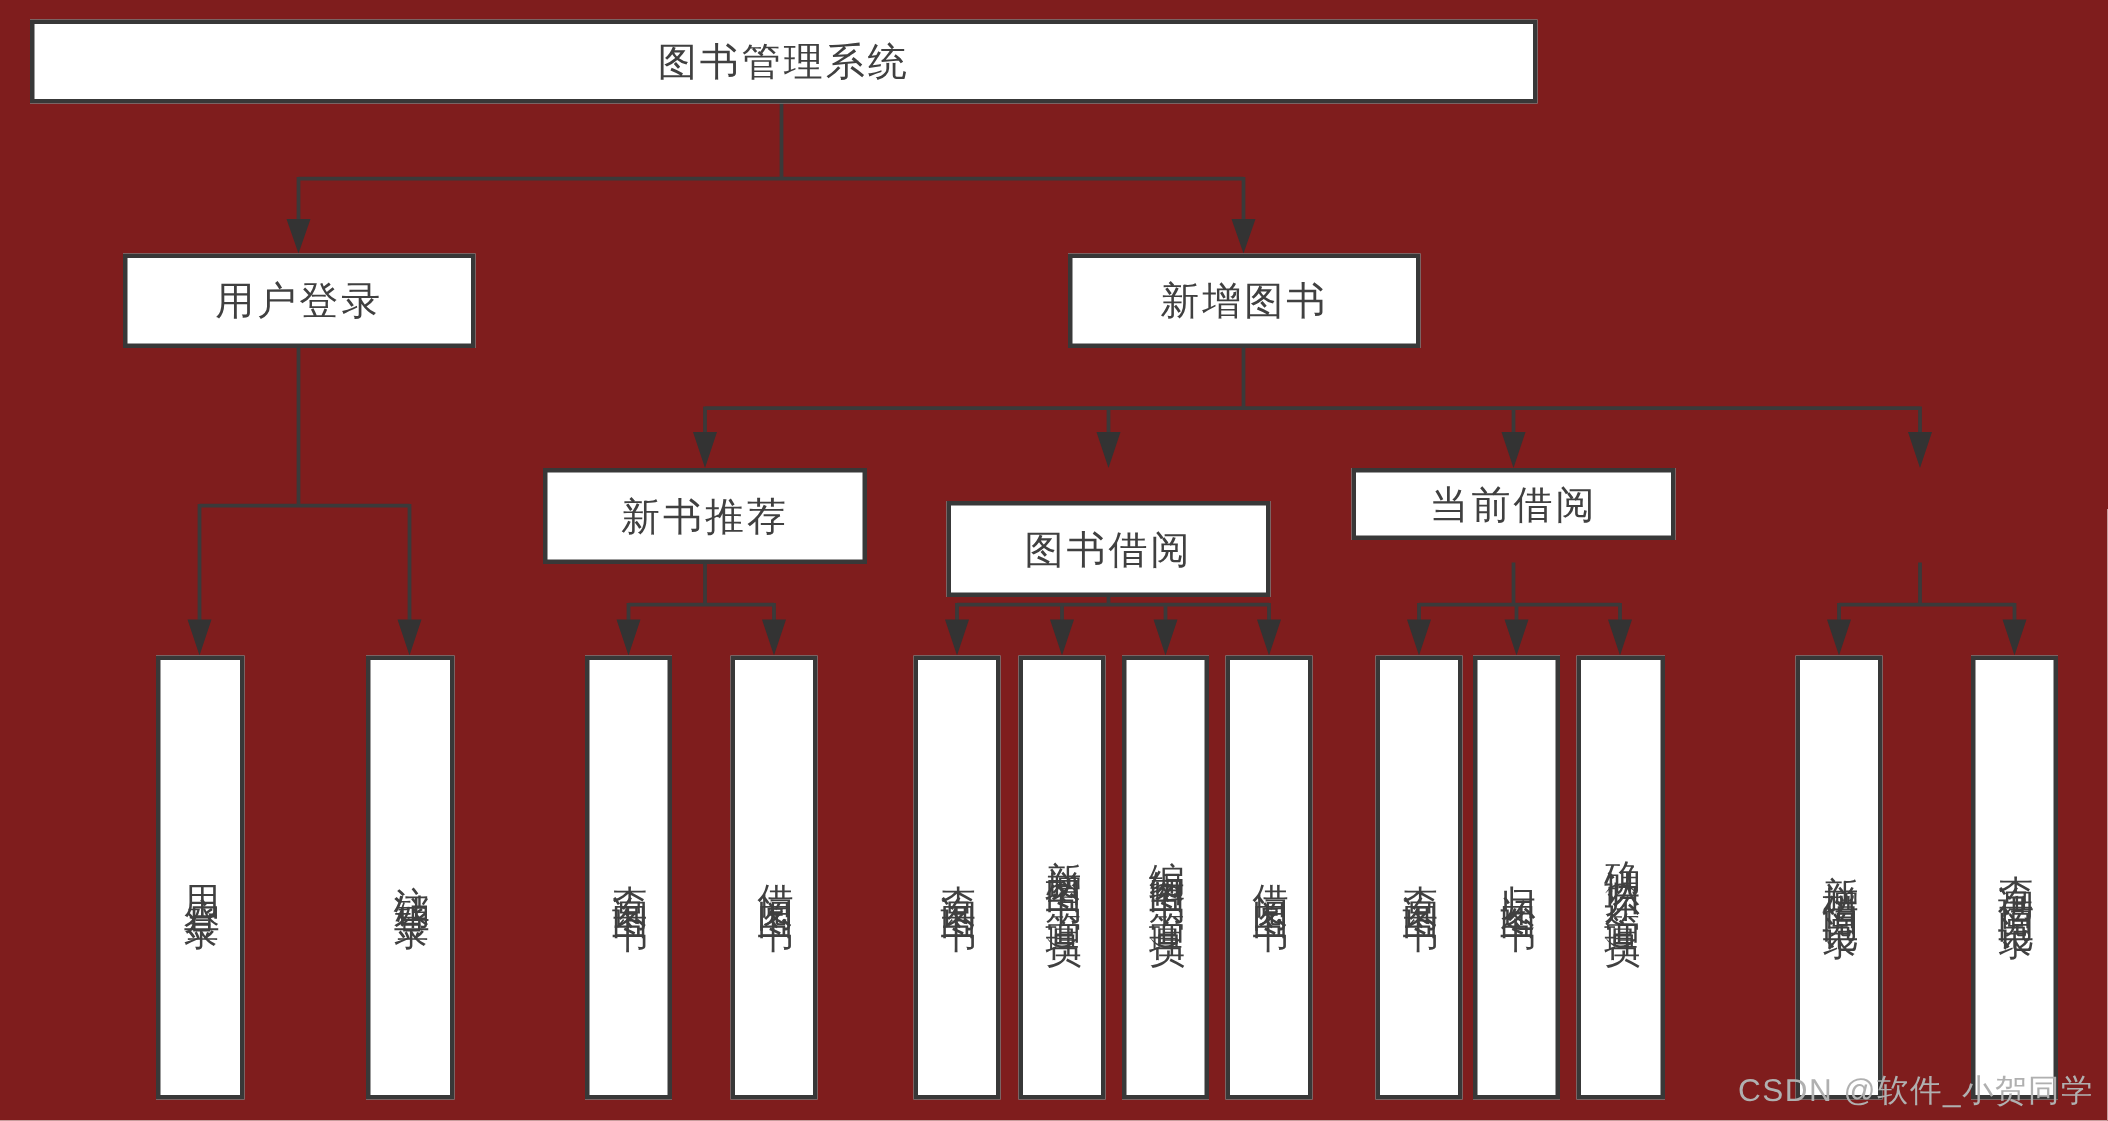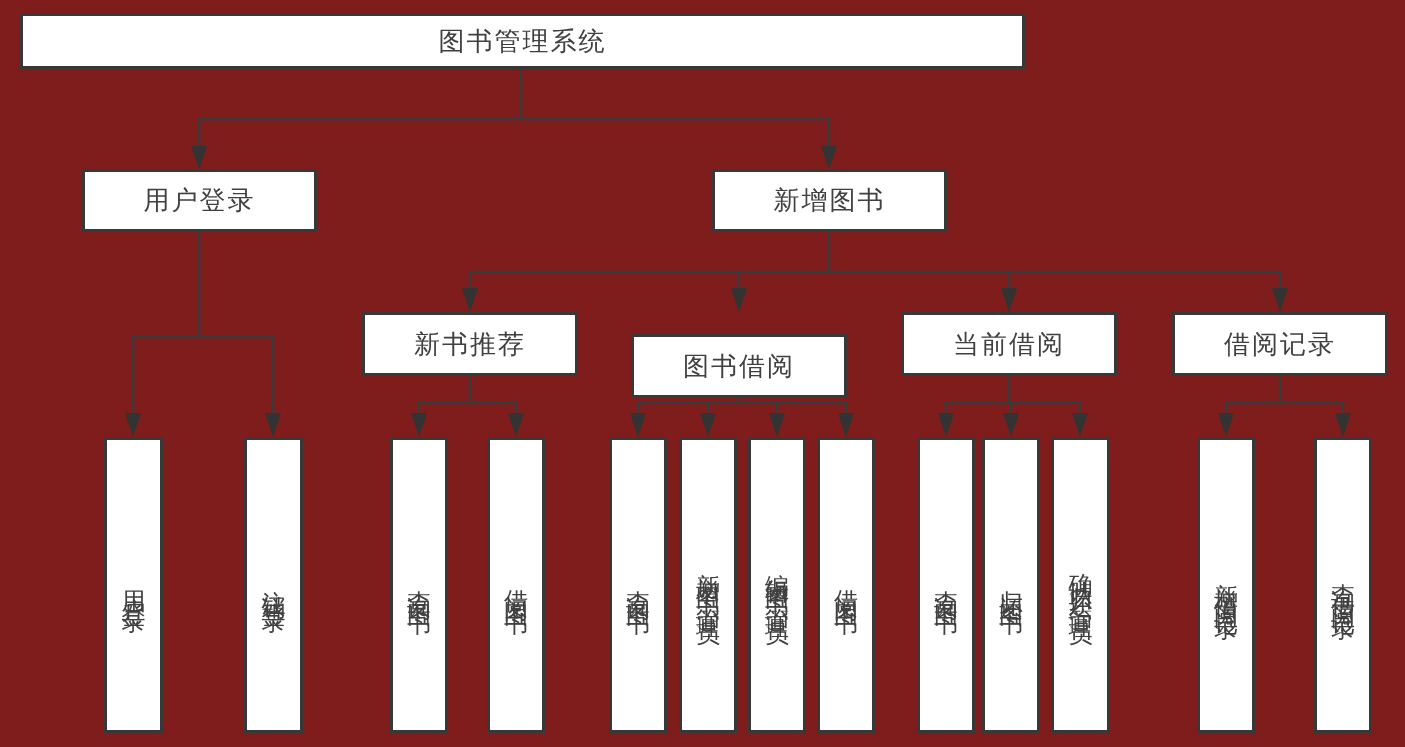"当前借阅" div.node { height: 64px -> 48px }
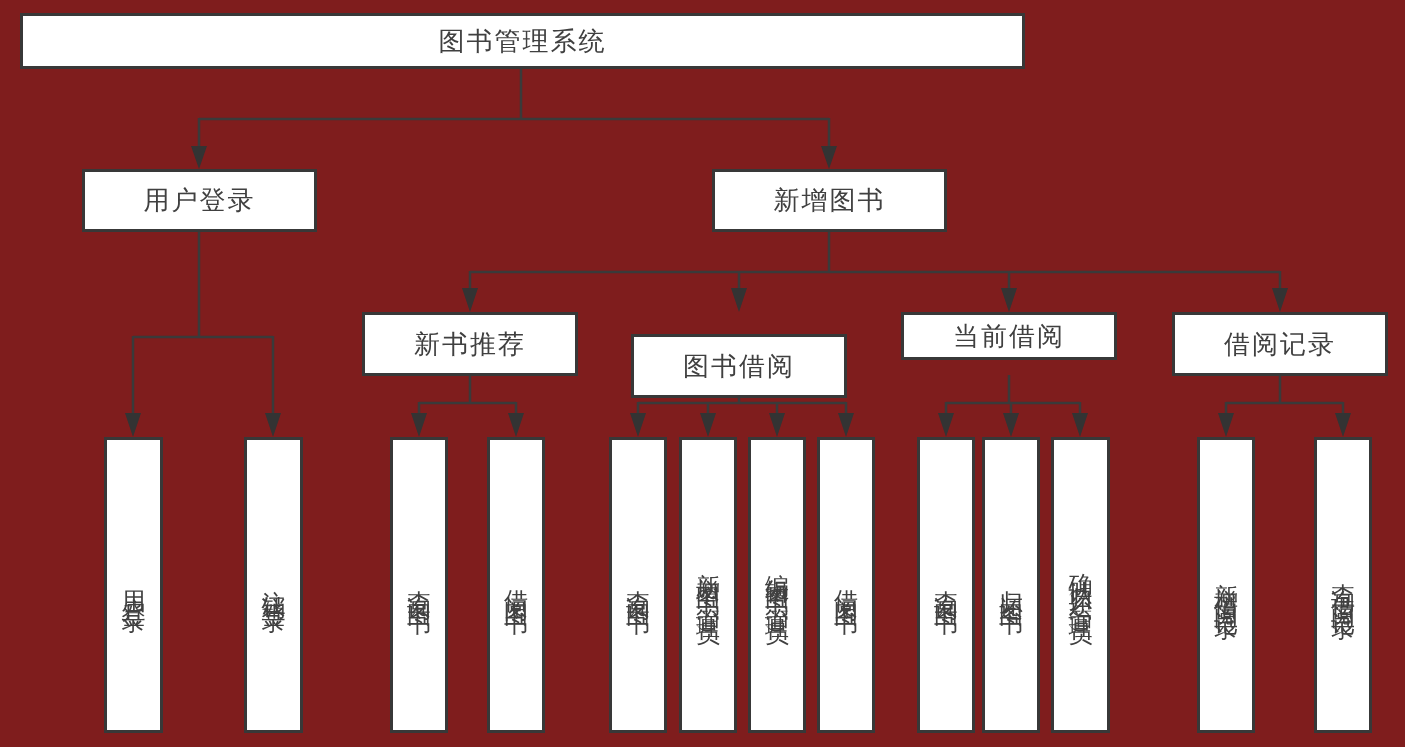"借阅记录" div.node { html: <div> <span>借阅记录</span> </div> -> none }
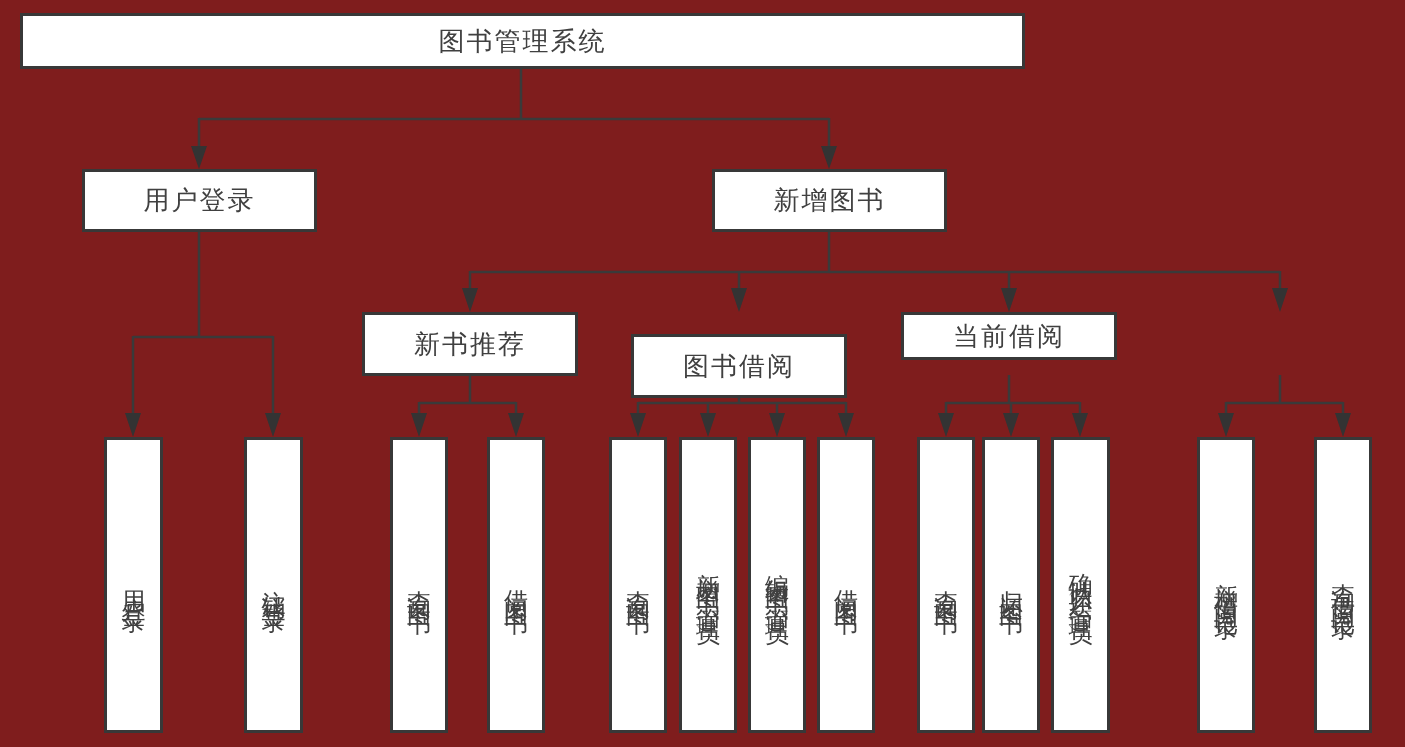"CSDN @软件_小贺同学" div.watermark { html: none -> <div>CSDN @软件_小贺同学</div> }
